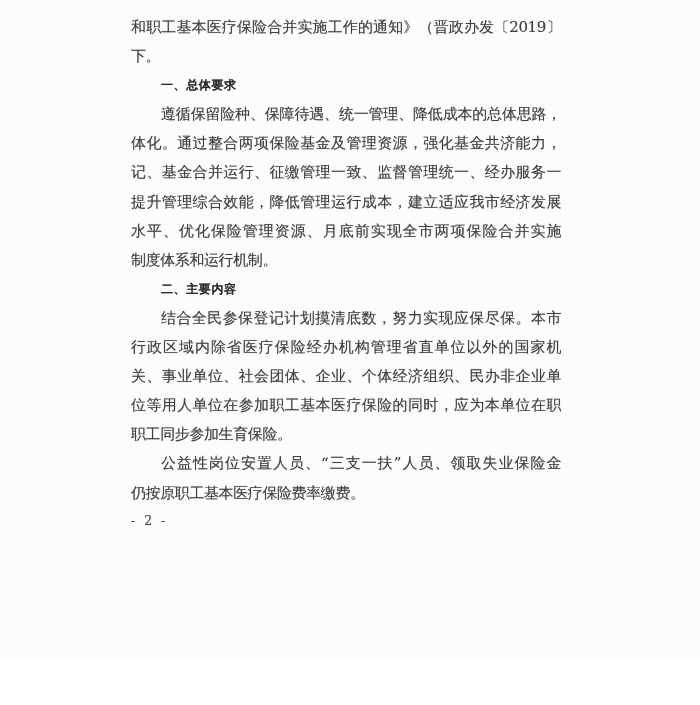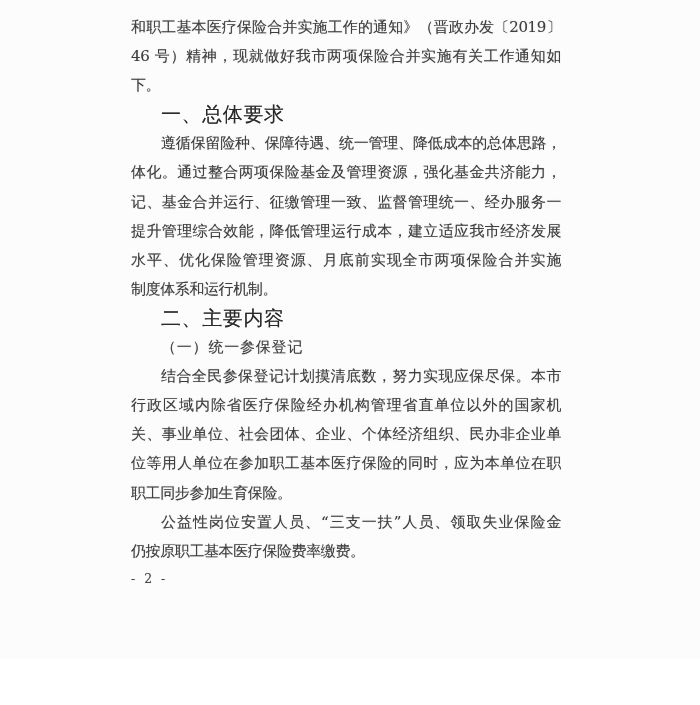"46 号）精神，现就做好我市两项保险合并实施有关工作通知如" div.line { html: <div>46 号）精神，现就做好我市两项保险合并实施有关工作通知如</div> -> none }
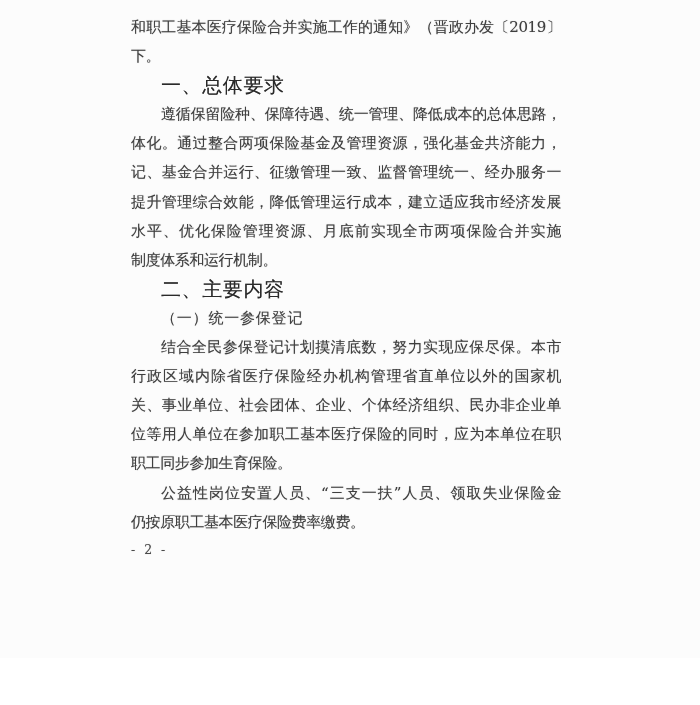"一、总体要求" .line.h { font-size: 20px -> 12px; font-weight: normal -> bold }
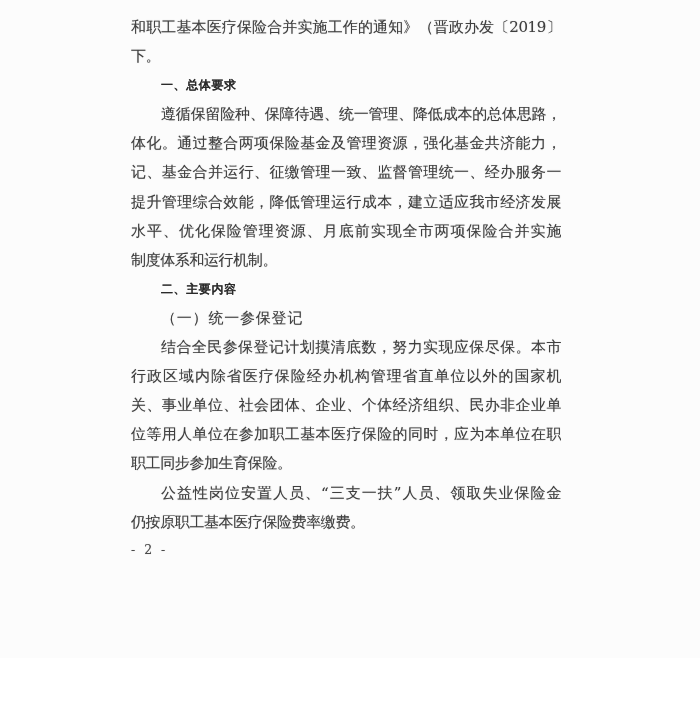"（一）统一参保登记" div.line { html: <div>（一）统一参保登记</div> -> none }
